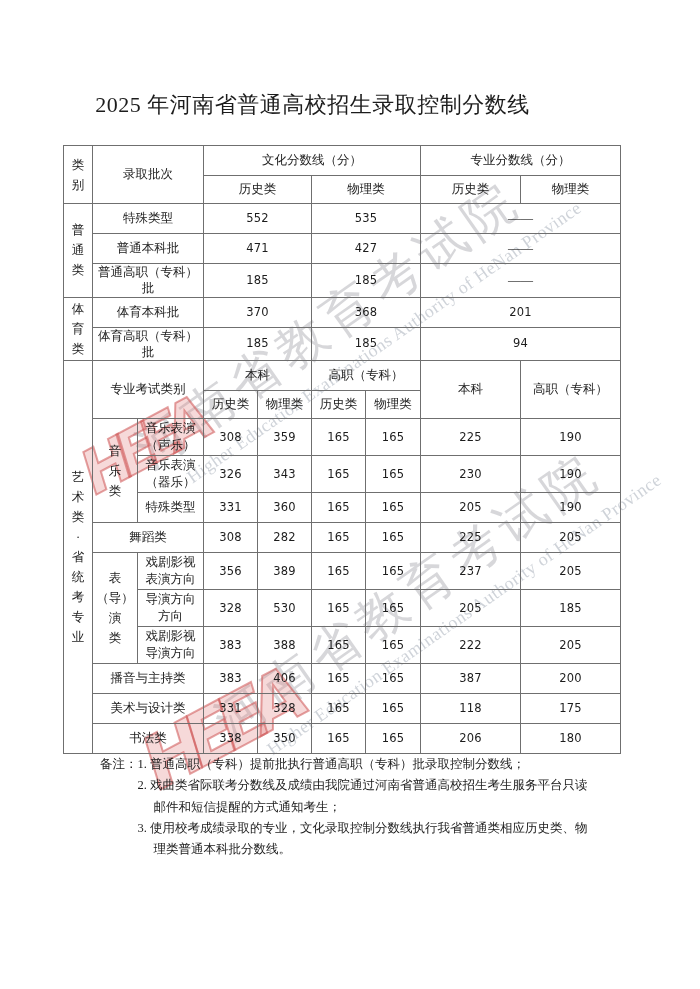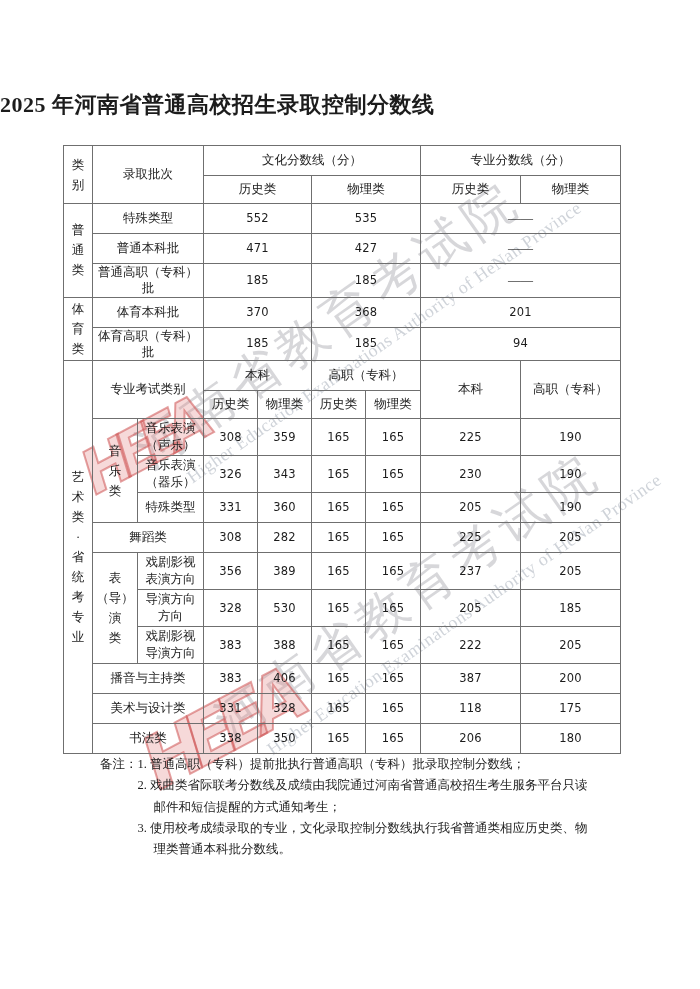"2025 年河南省普通高校招生录取控制分数线" .page-title { font-weight: bold -> normal; text-align: none -> center }
